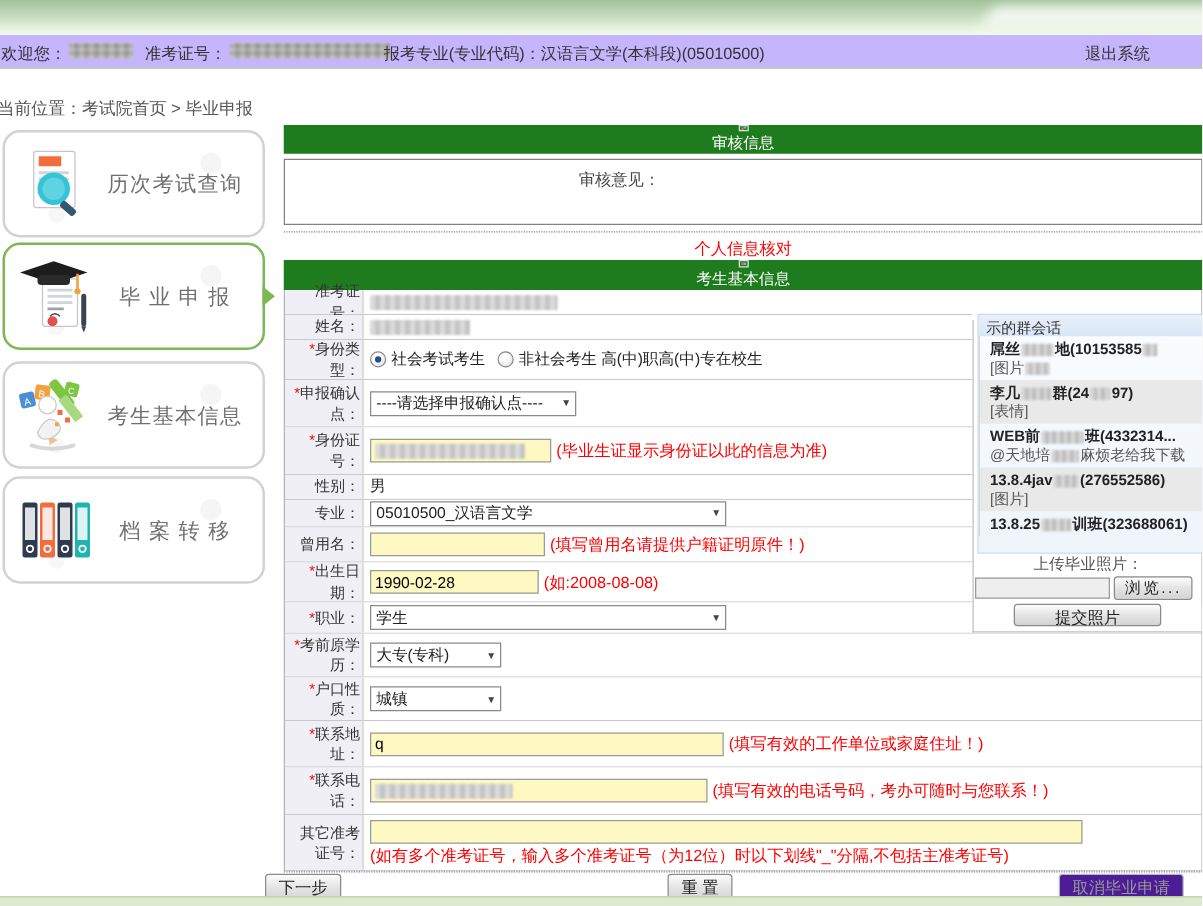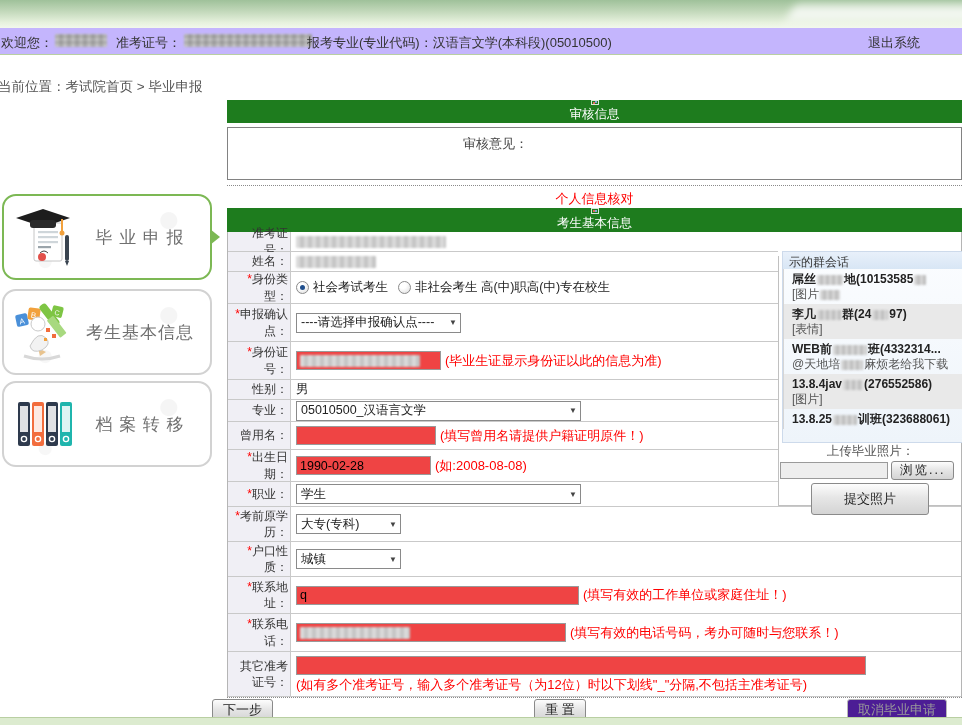"历次考试查询" div.side-item { html: none -> <div> <span> <svg> <rect></rect> <rect></rect> <rect></rect> <rect></rect> <rect></rect> <rect></rect> <circle></circle> <circle></circle> <rect></rect> </svg> </span> <span>历次考试查询</span> </div> }
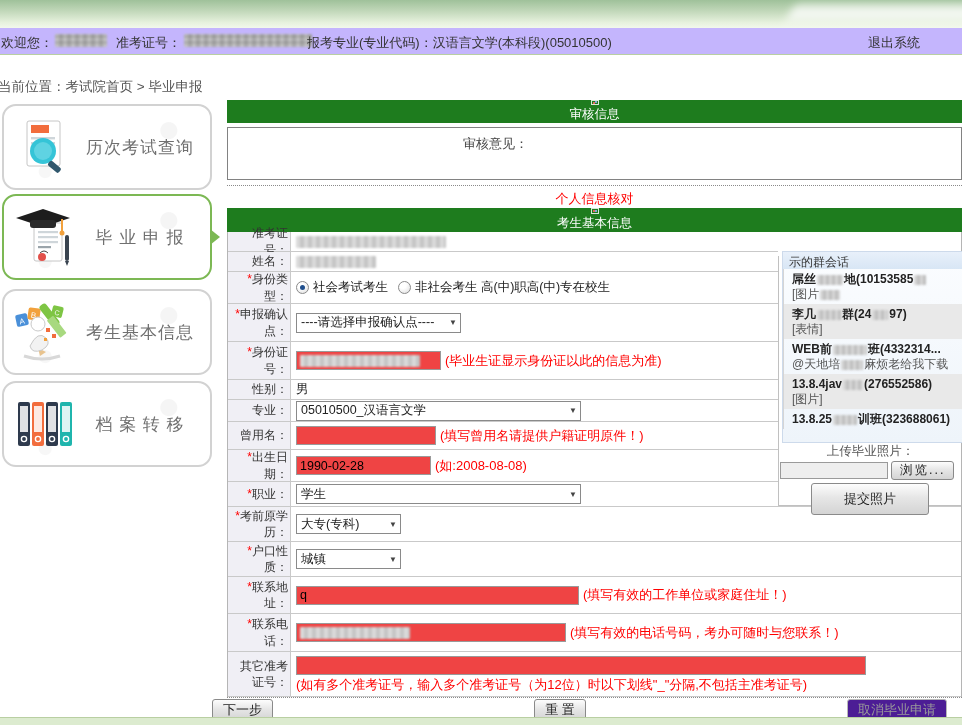"1990-02-28" .tin { background: #ef4444 -> #fef9c3 }
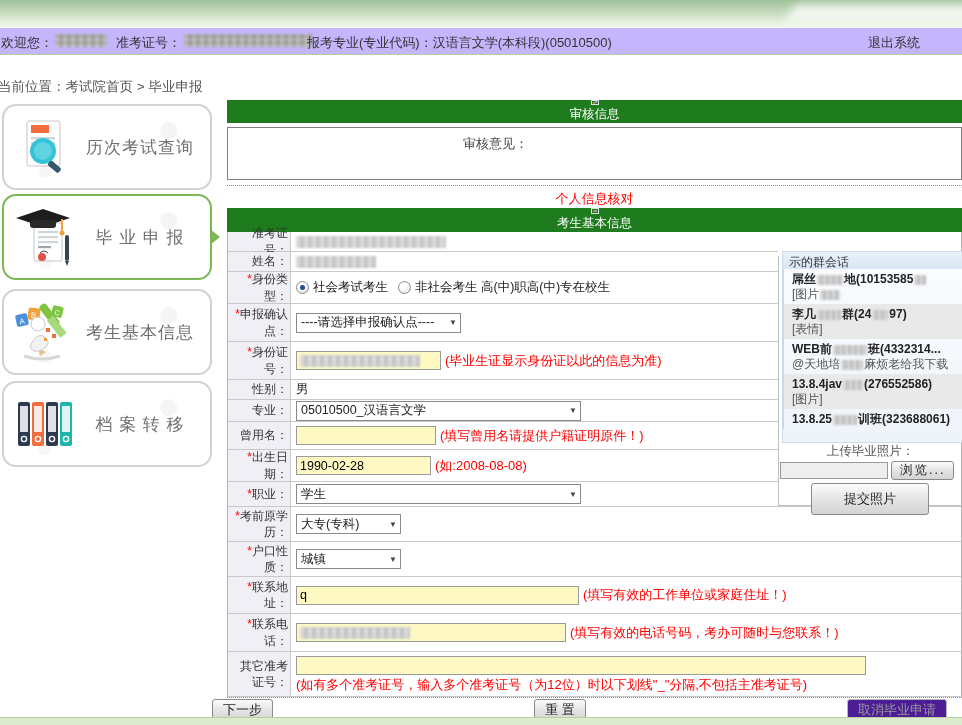"提交照片" #submit-photo { height: 32px -> 18px }
